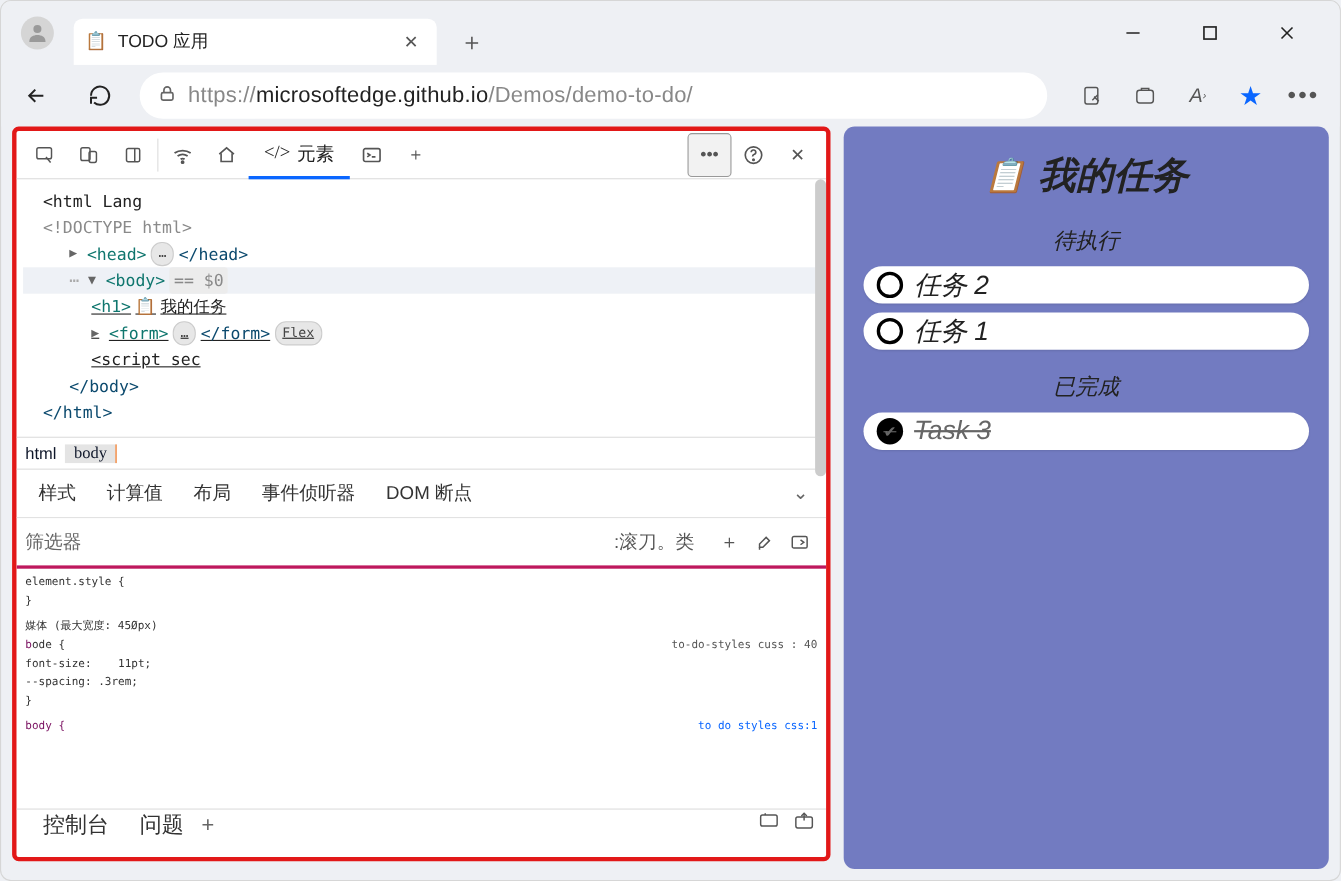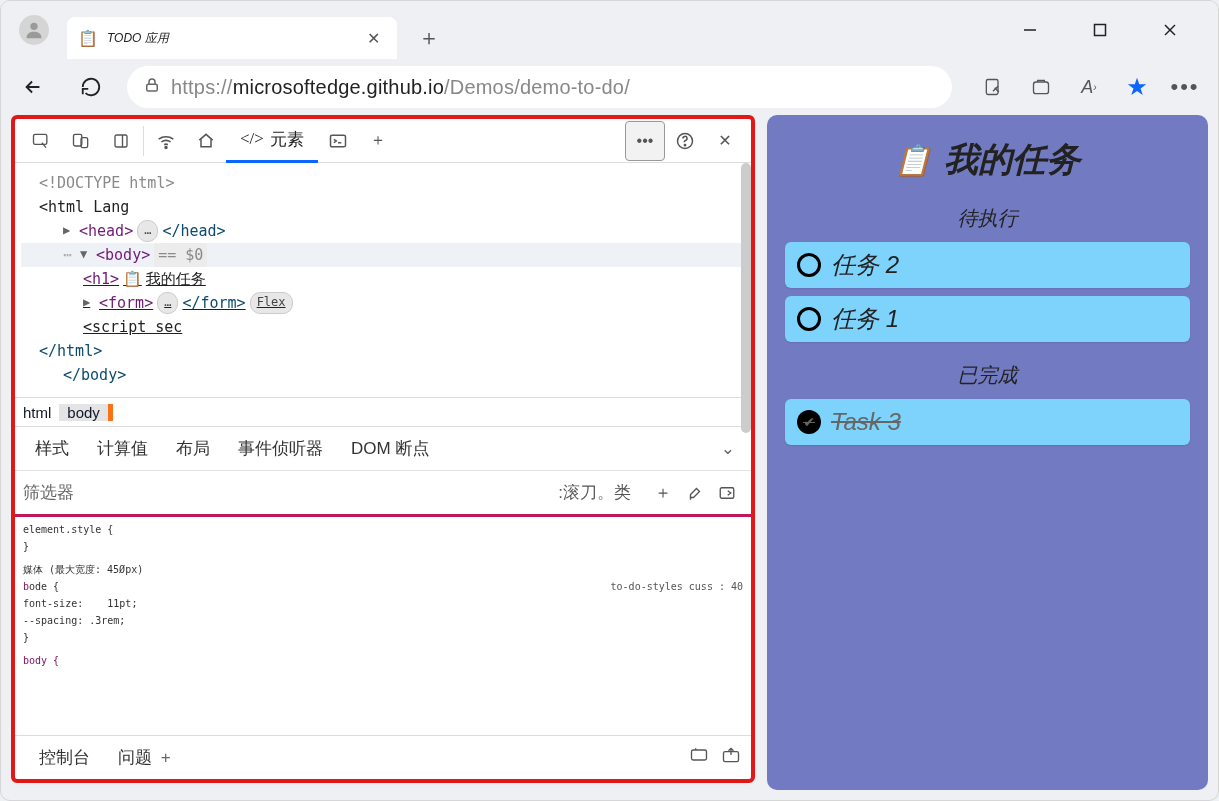"TODO 应用" .tab-title { font-size: 12px -> 16px; font-style: italic -> none }
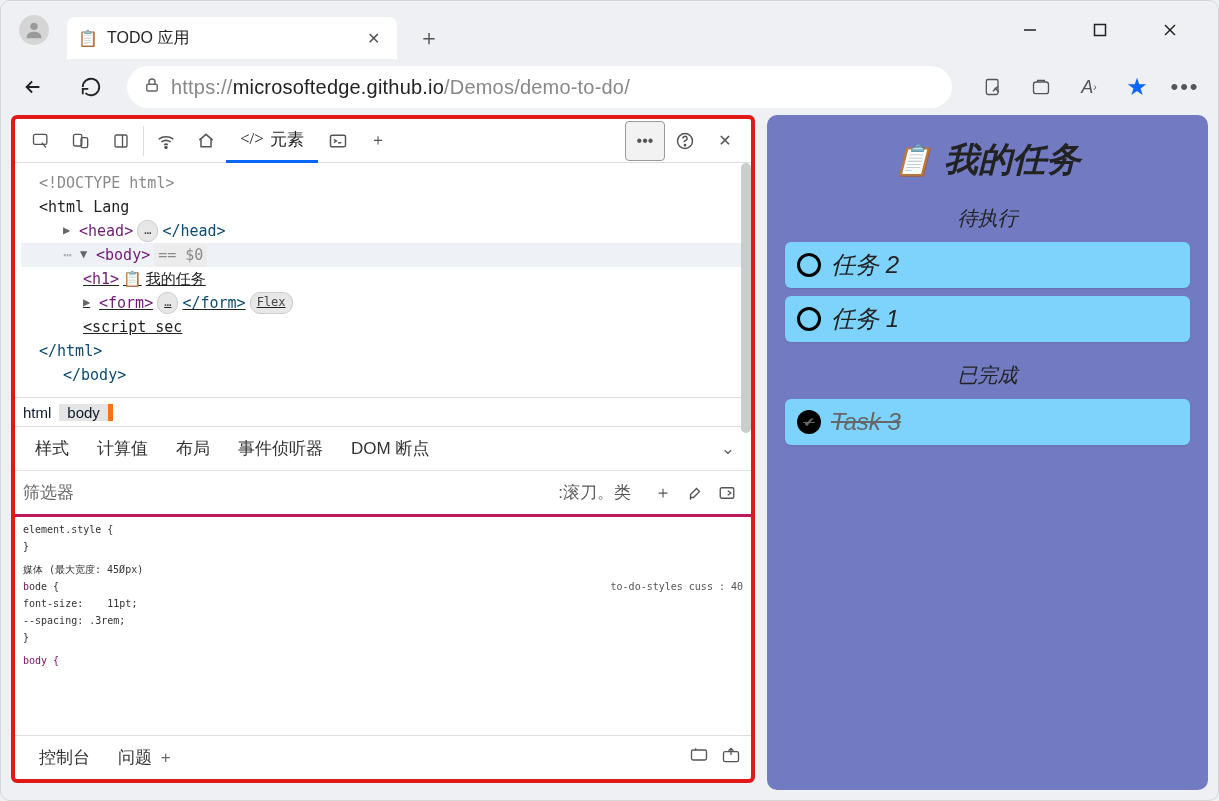"<!DOCTYPE html>" div.row { order: before "<html Lang" -> after "<html Lang" }
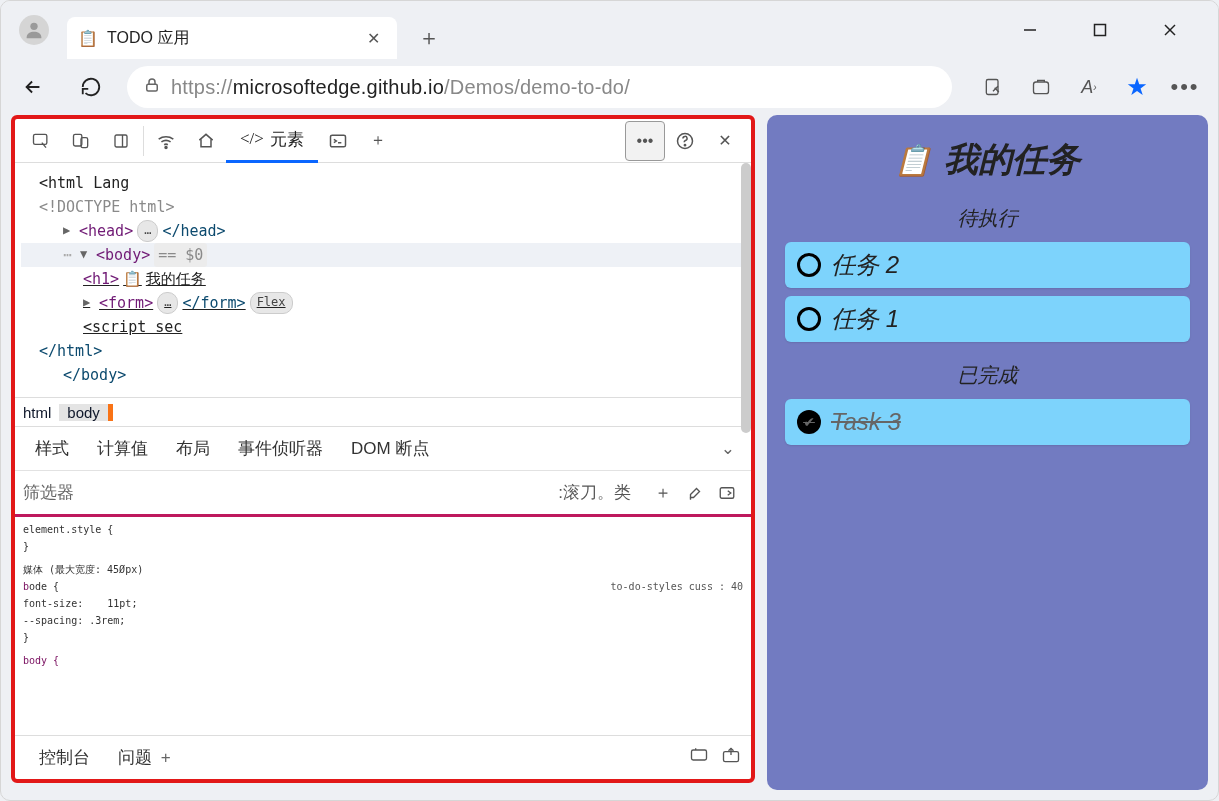"<head>" .dom .tag { color: #701a75 -> #0f766e }
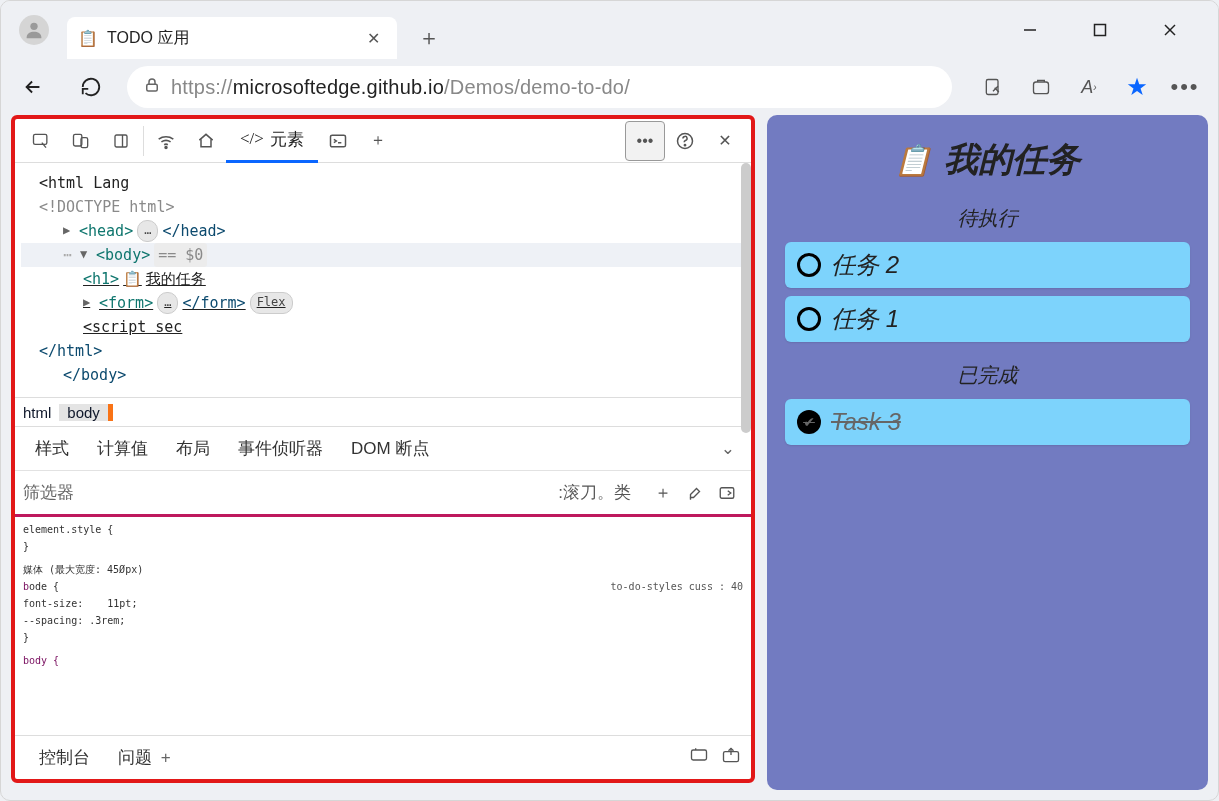"任务 2" .task { background: #7dd3fc -> #ffffff; border-radius: 6px -> 18px; height: 46px -> 34px }
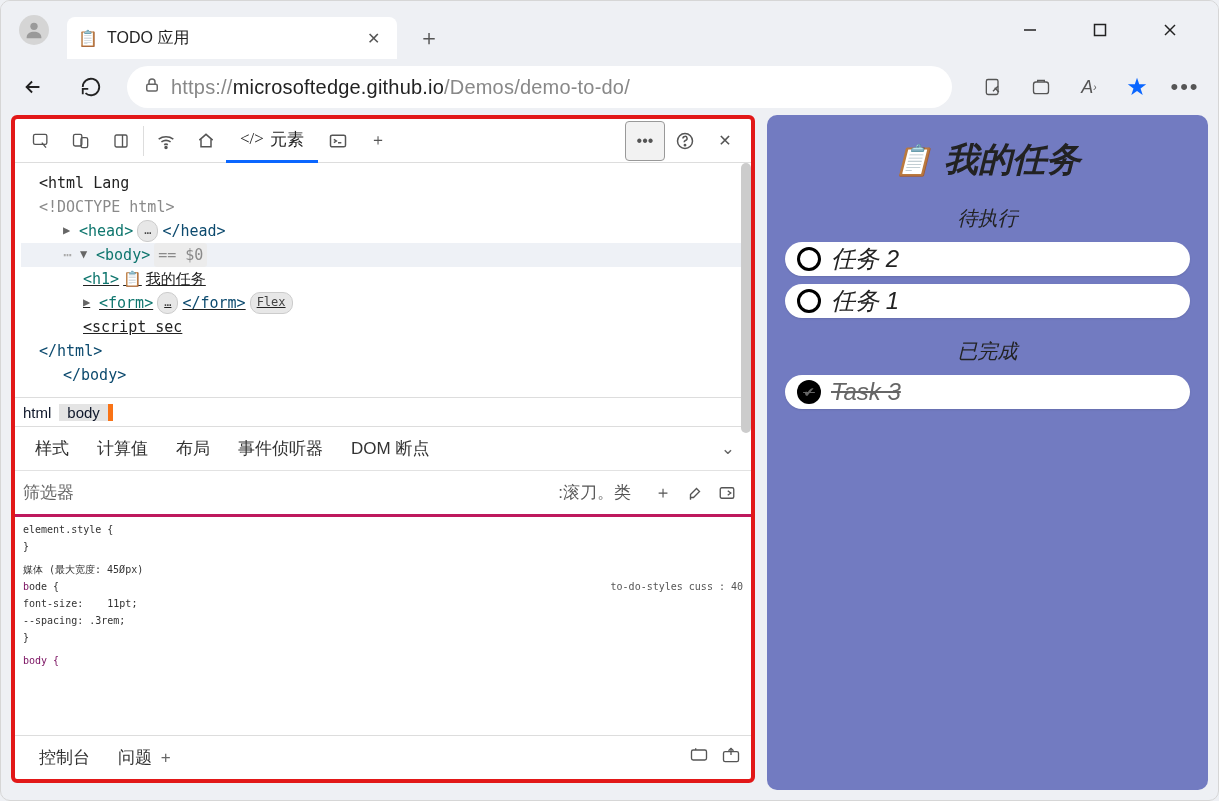"</html>" div.row { order: before "</body>" -> after "</body>" }
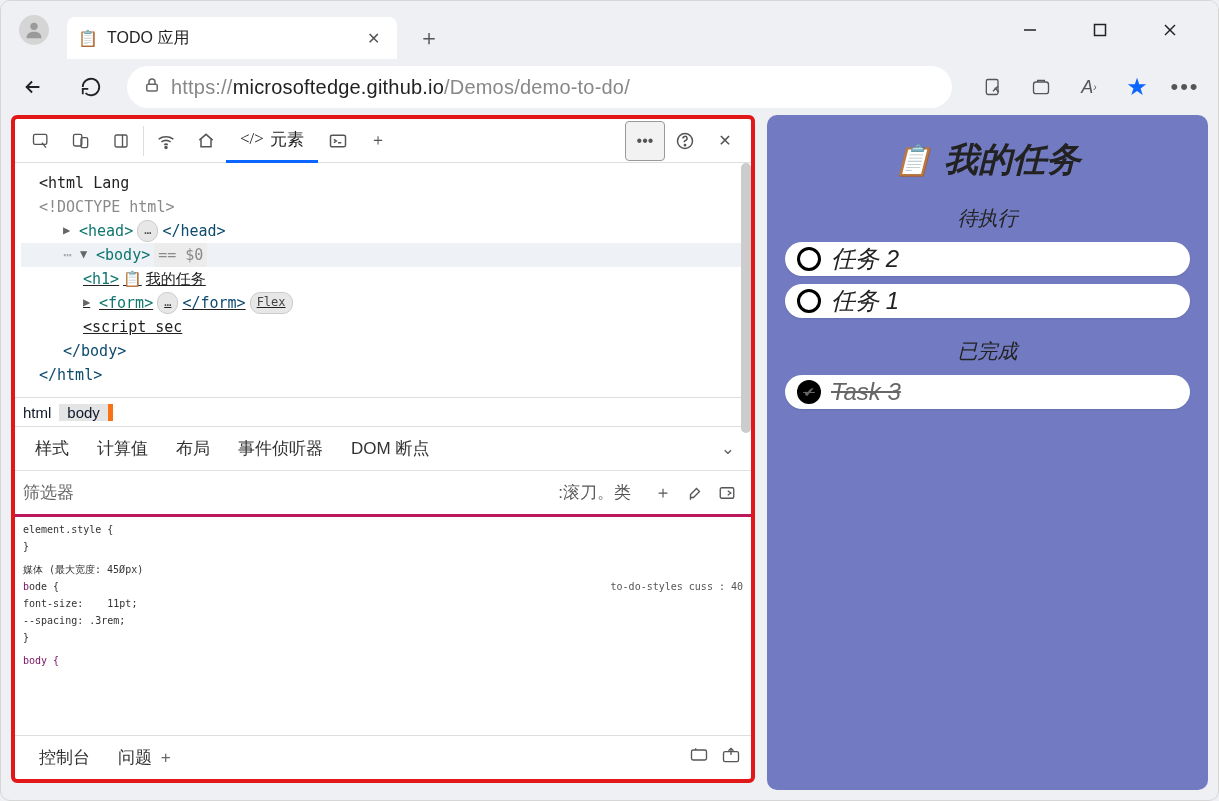"body" .breadcrumb .chip.sel2 { border-right: 5px solid #f97316 -> 1px solid #f97316; font-family: none -> Liberation Serif, serif }
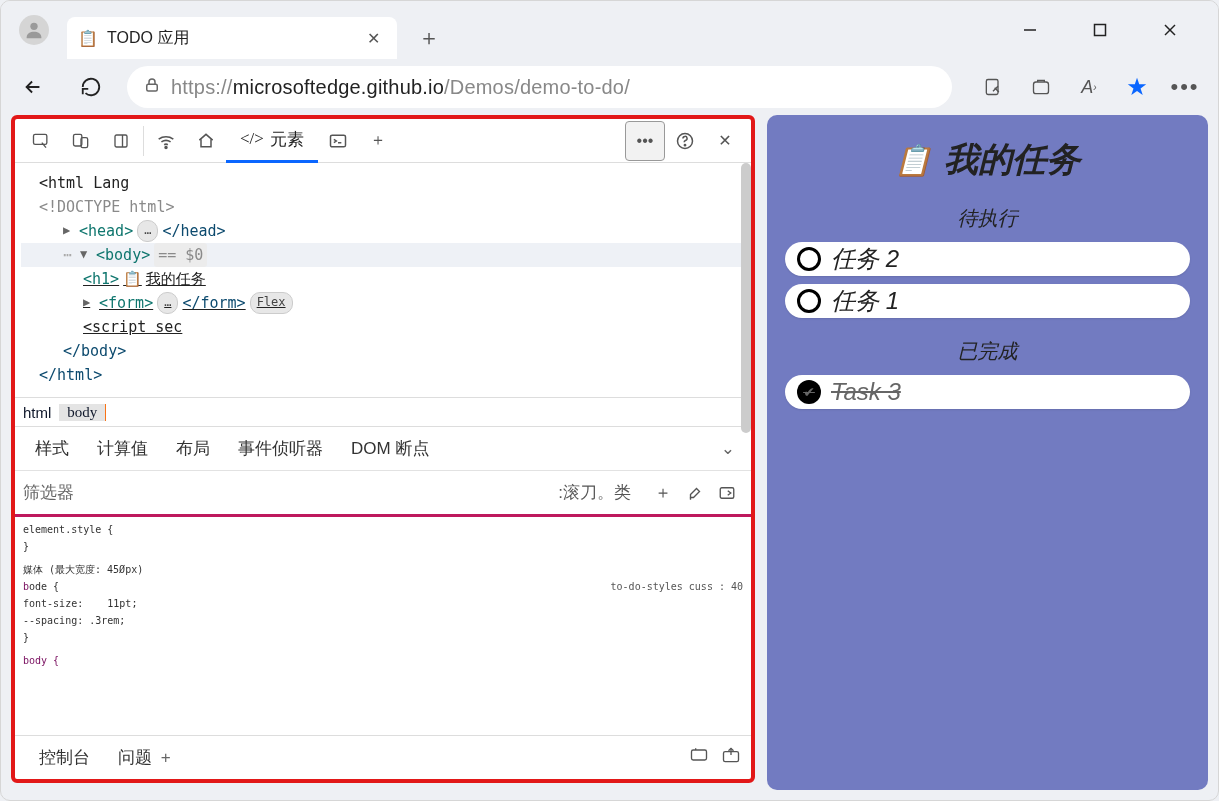"to do styles css:1" span.link2 { html: none -> <span>to do styles css:1</span> }
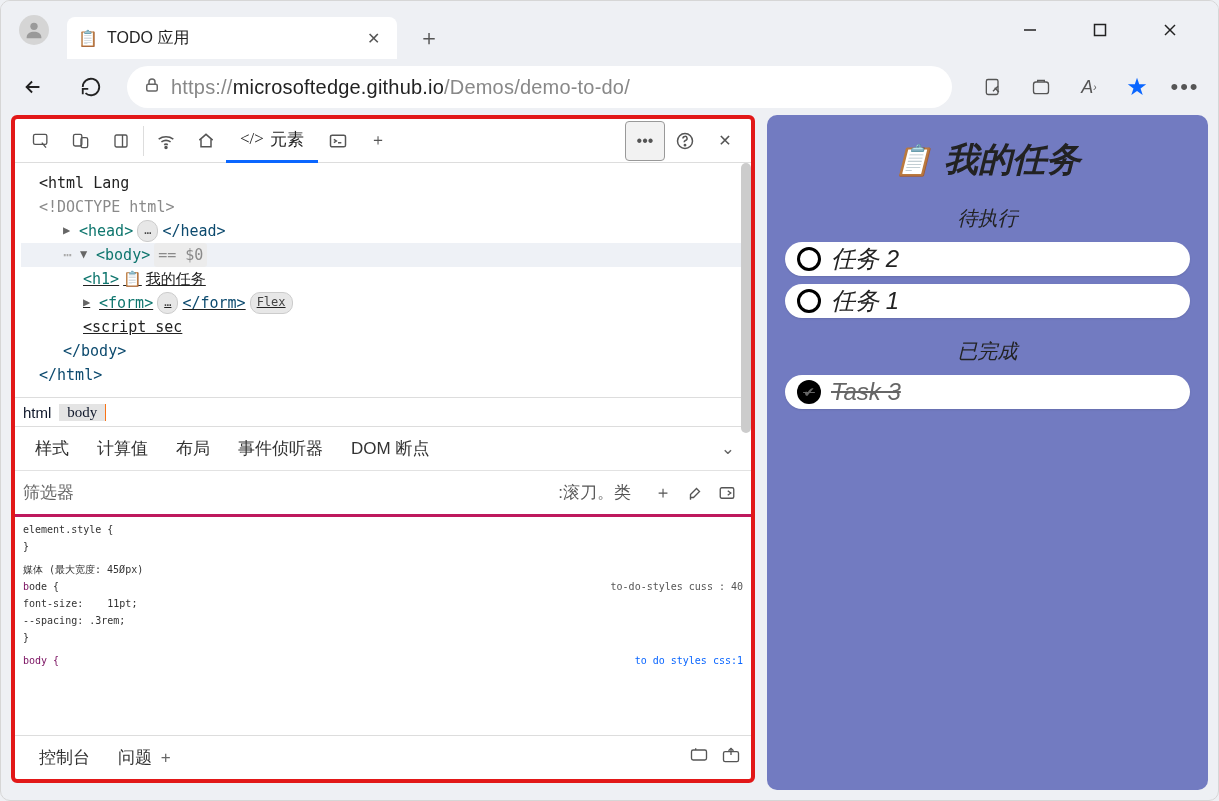"控制台" .drawer { align-items: center -> flex-start; font-family: none -> Liberation Mono, monospace; font-size: 17px -> 20px }
